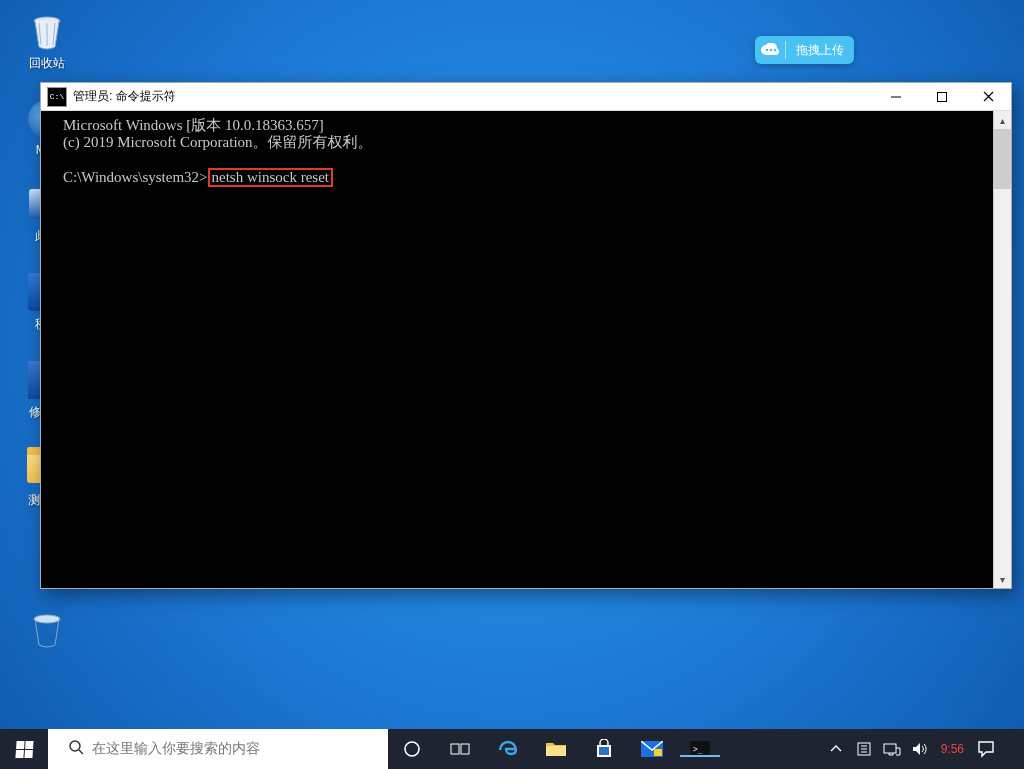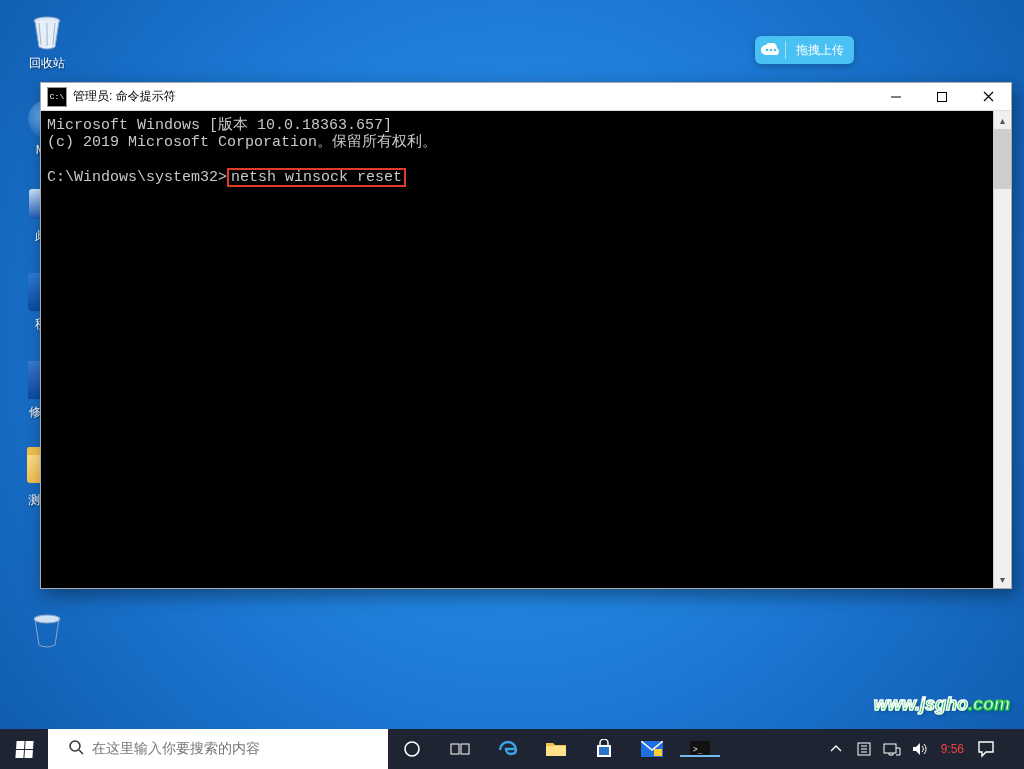"Microsoft Windows [版本 10.0.18363.657]" .cmd-text { font-family: Liberation Mono, monospace -> Liberation Serif, serif; padding: 6px 6px -> 6px 22px }
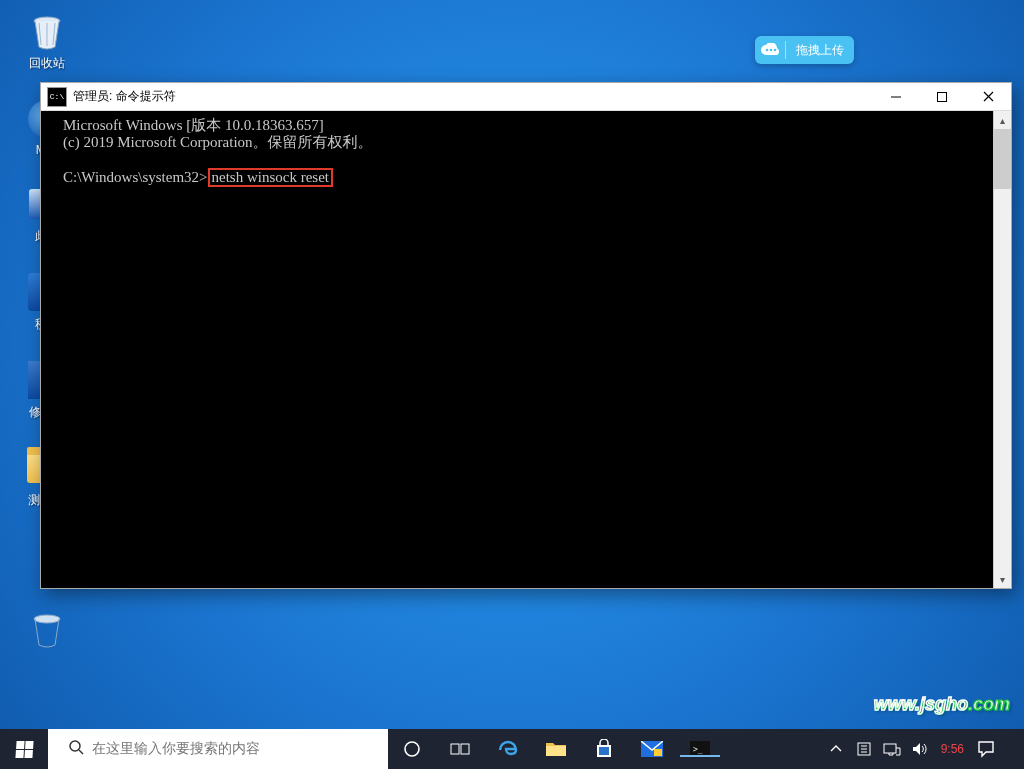"www.jsgho.com" span.url { html: <span><span>www.jsgho</span><span>.com</span></span> -> none }
